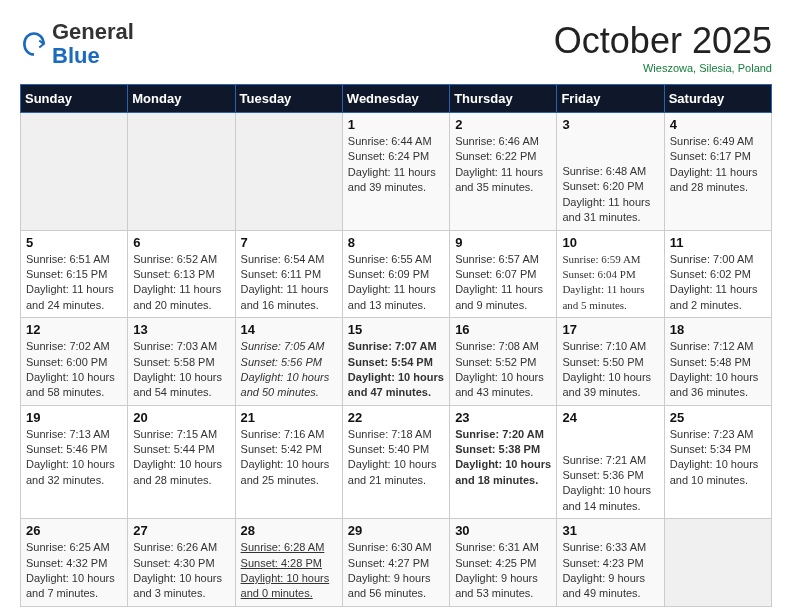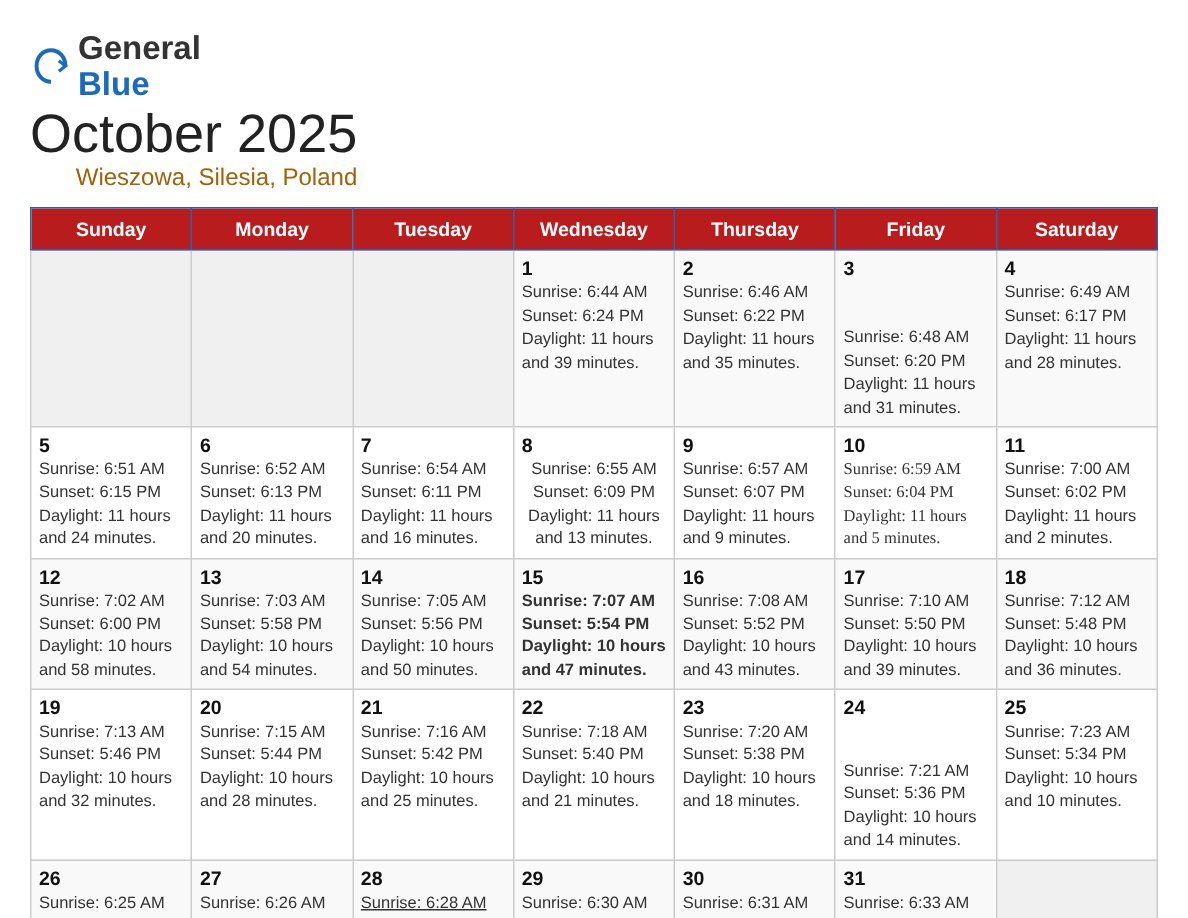"General" .header { flex-direction: column -> none }
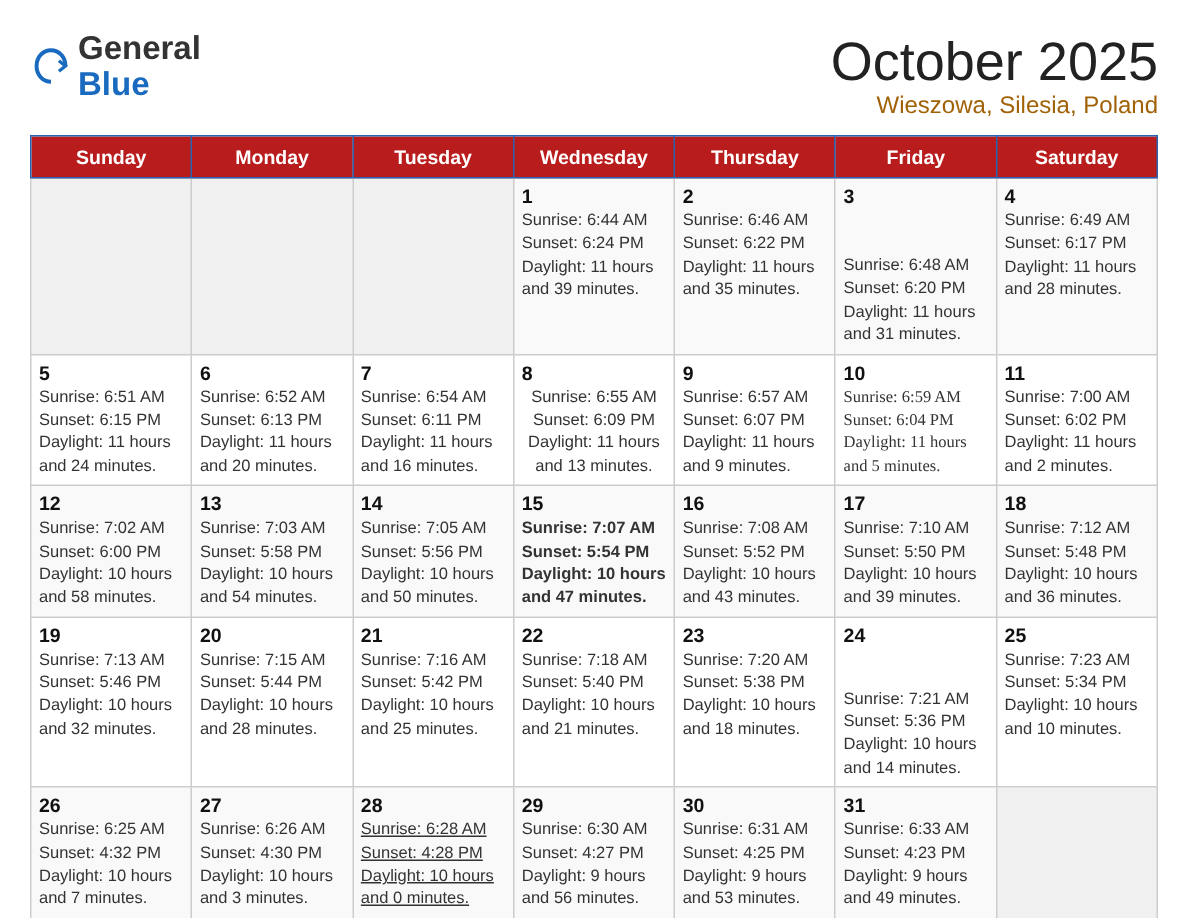"Wieszowa, Silesia, Poland" .subtitle { color: #a16207 -> #15803d; font-size: 16px -> 11px }
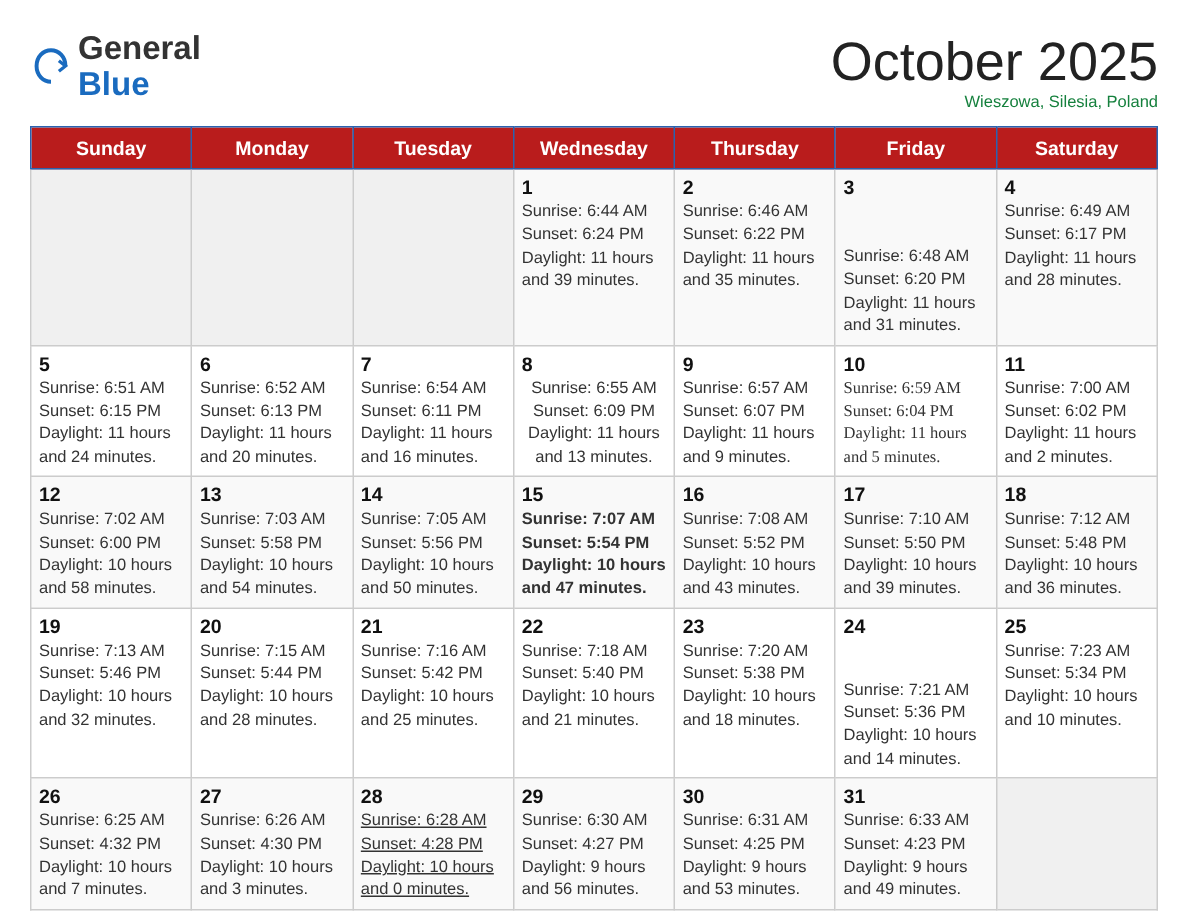"Sunday" thead tr th { background: #b91c1c -> #0f172a; text-align: center -> left }
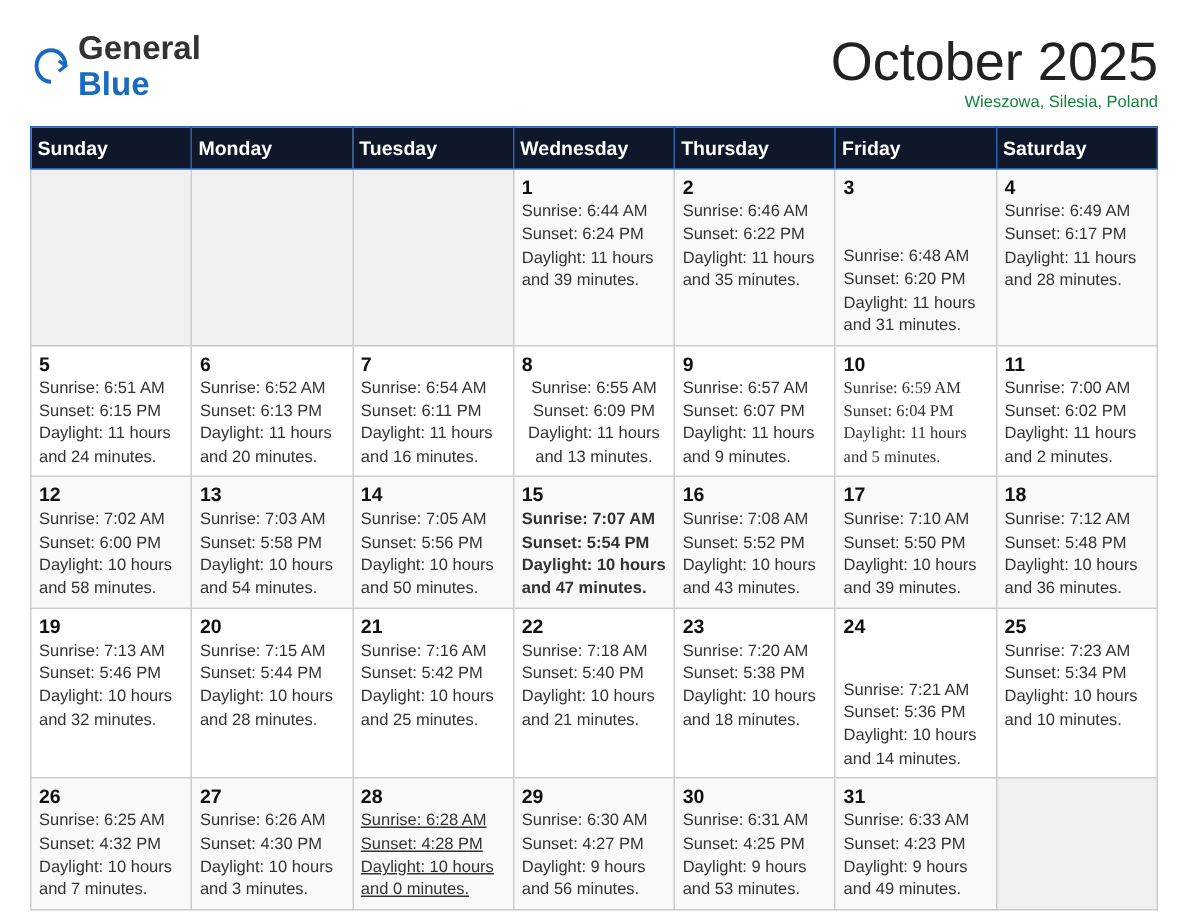"Sunrise: 6:55 AM" div.day-info { text-align: center -> none }
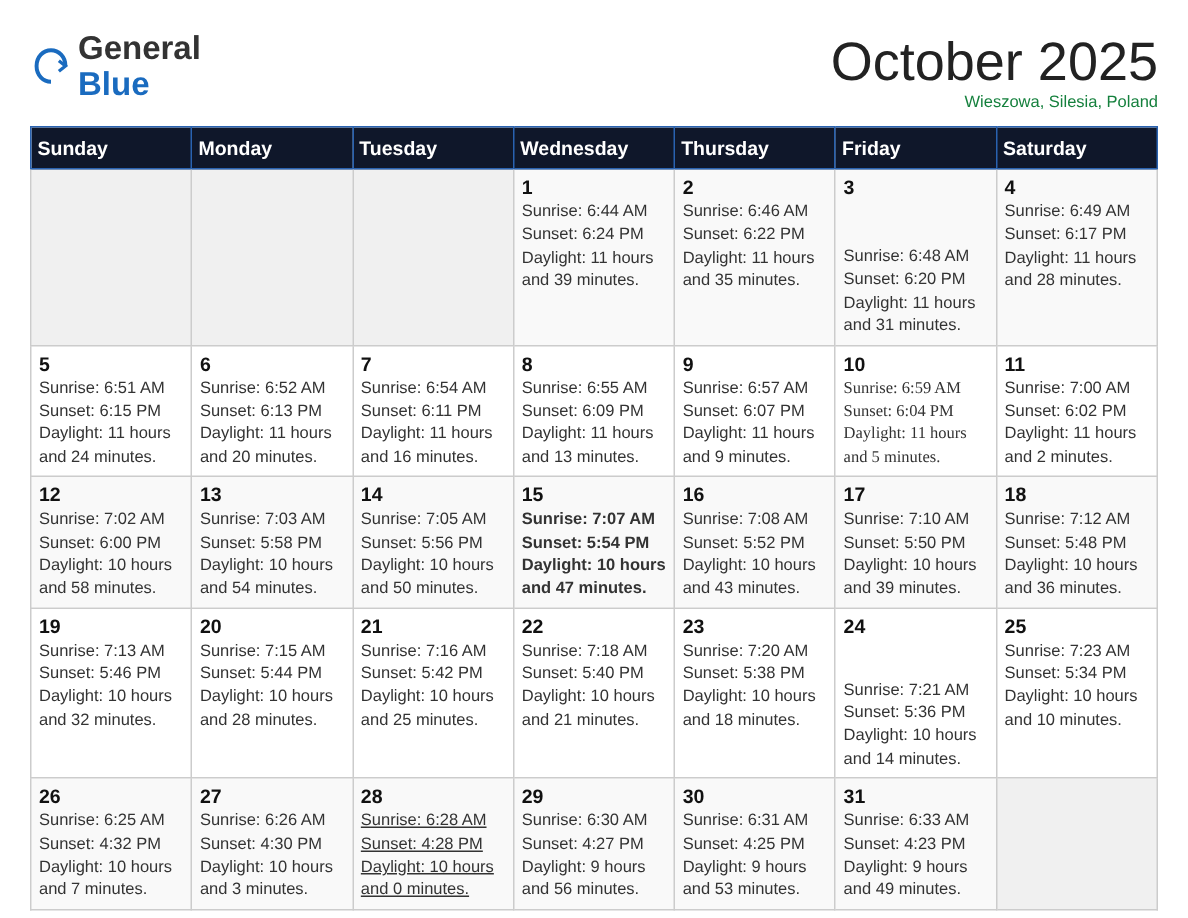"Sunrise: 7:05 AM" div.day-info { font-style: none -> italic }
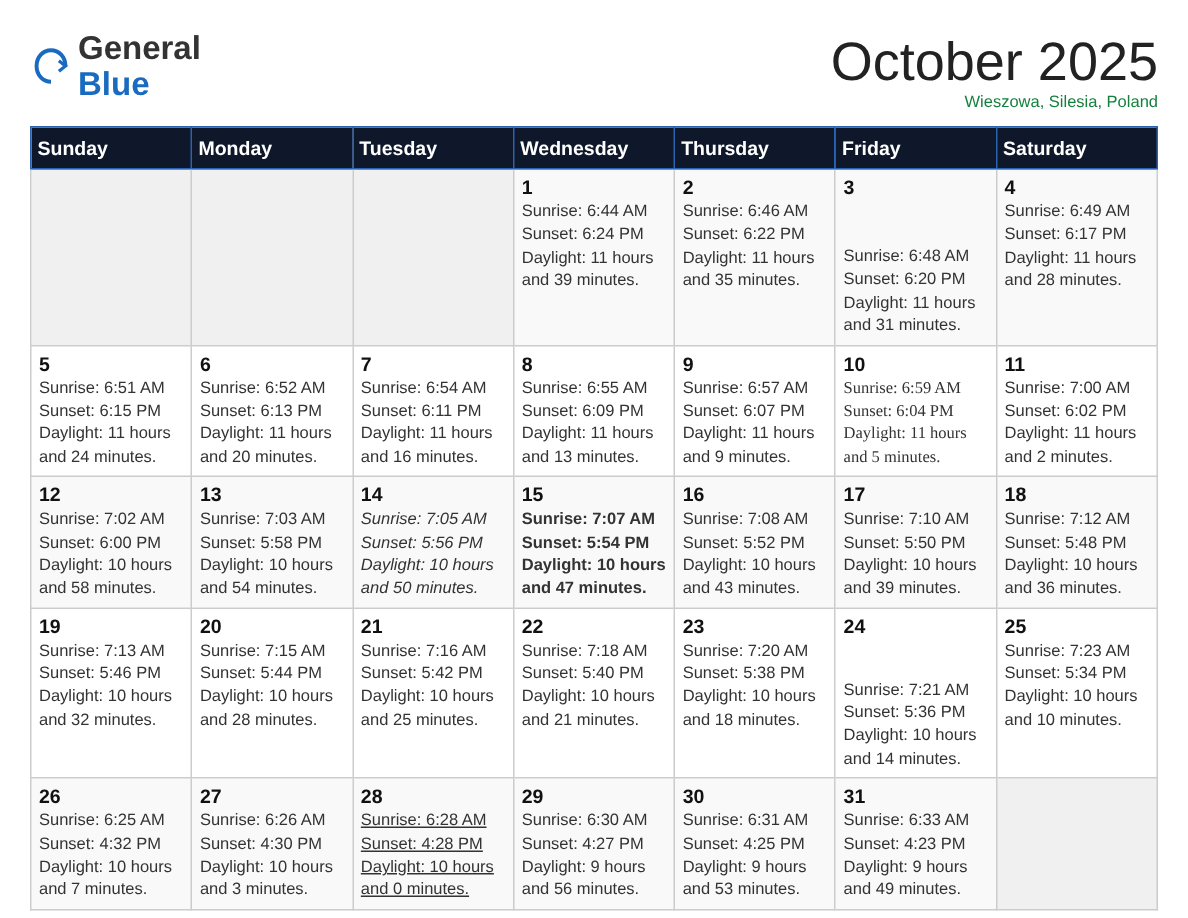"Sunrise: 7:20 AM" div.day-info { font-weight: none -> bold }
